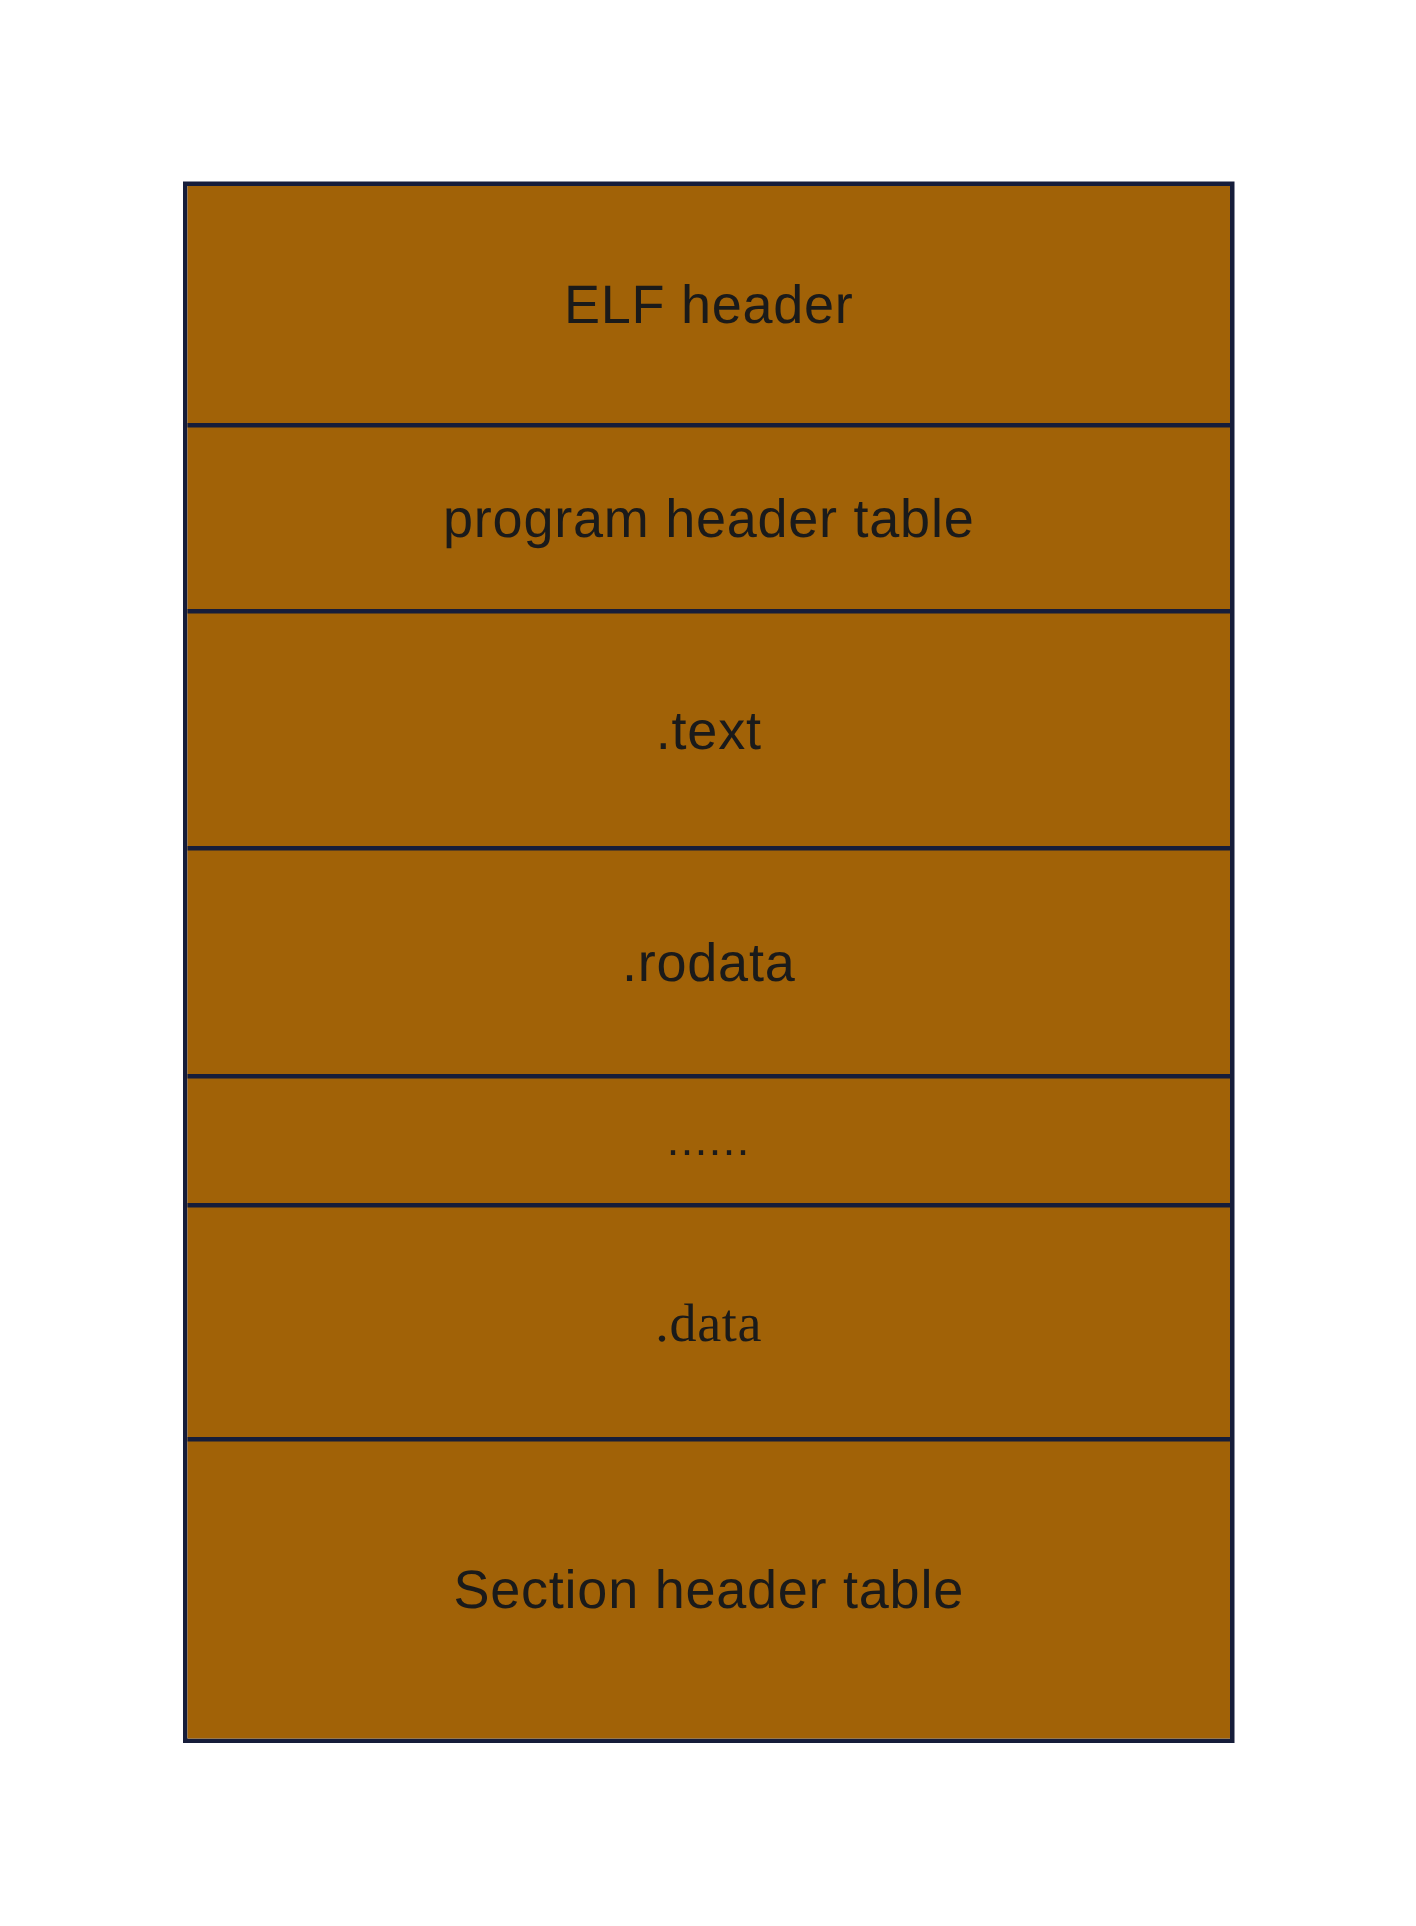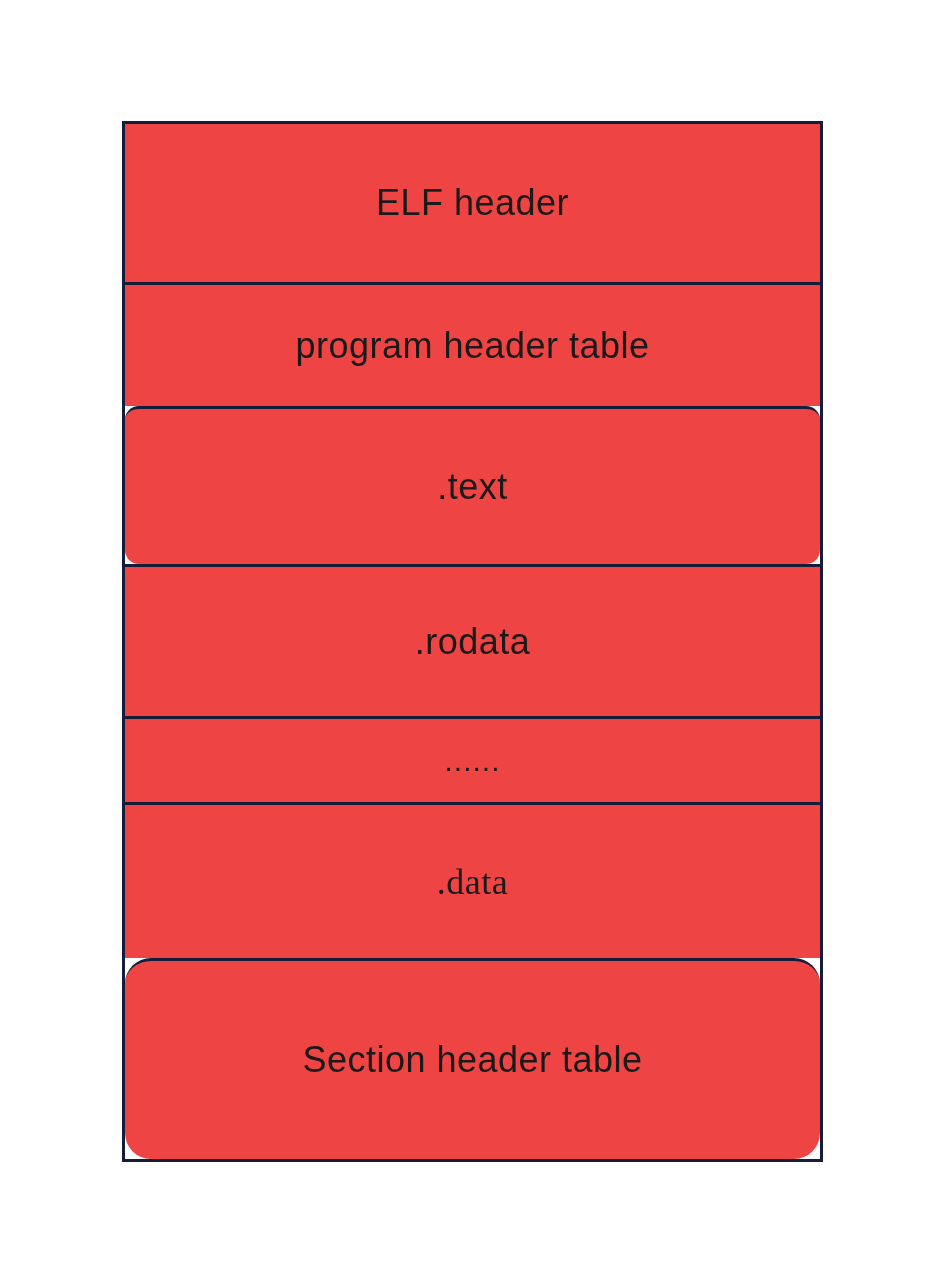"ELF header" .elf-row { background: #ef4444 -> #a16207 }
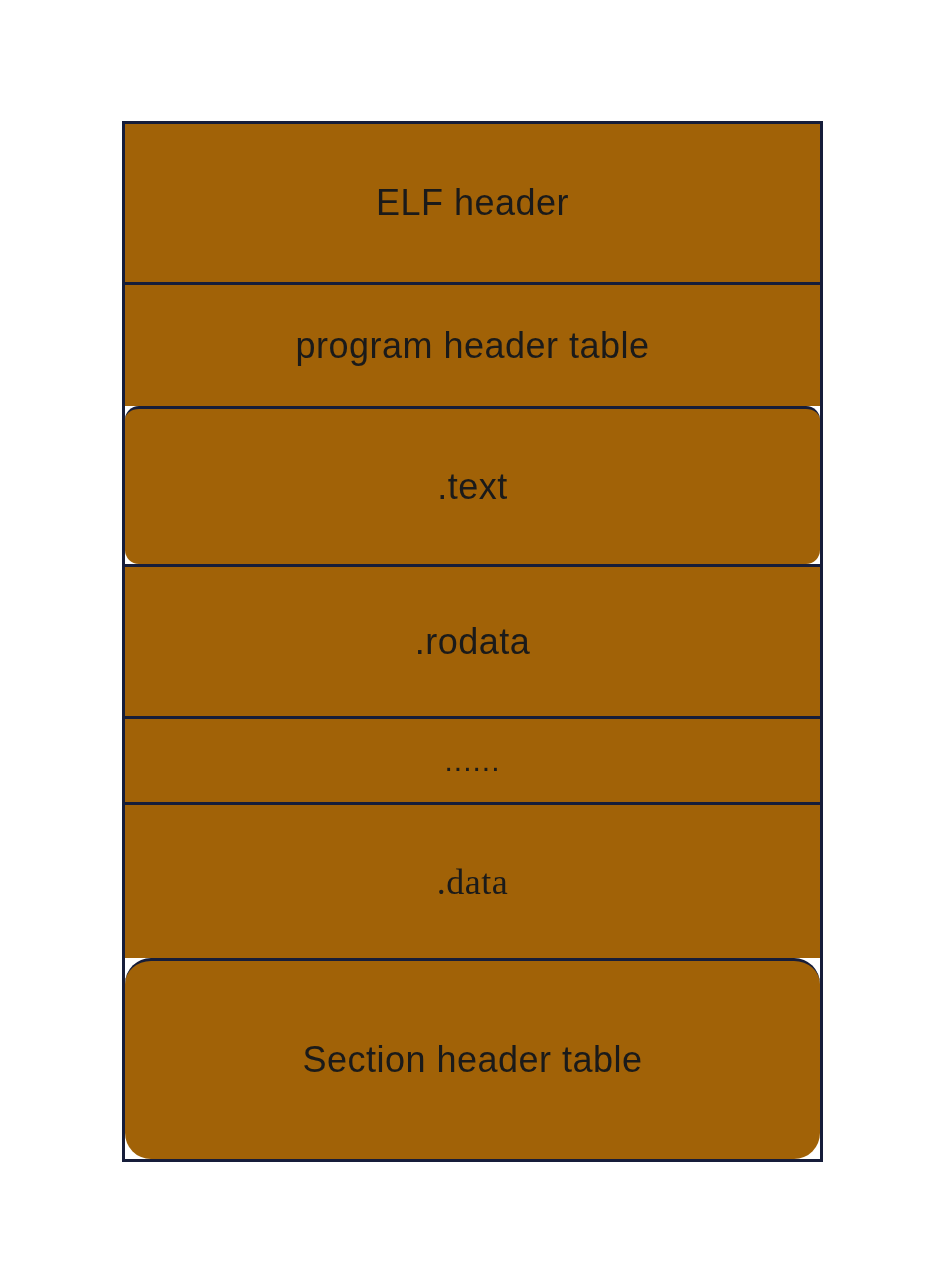".text" .elf-row.r3 { border-radius: 14px -> none }
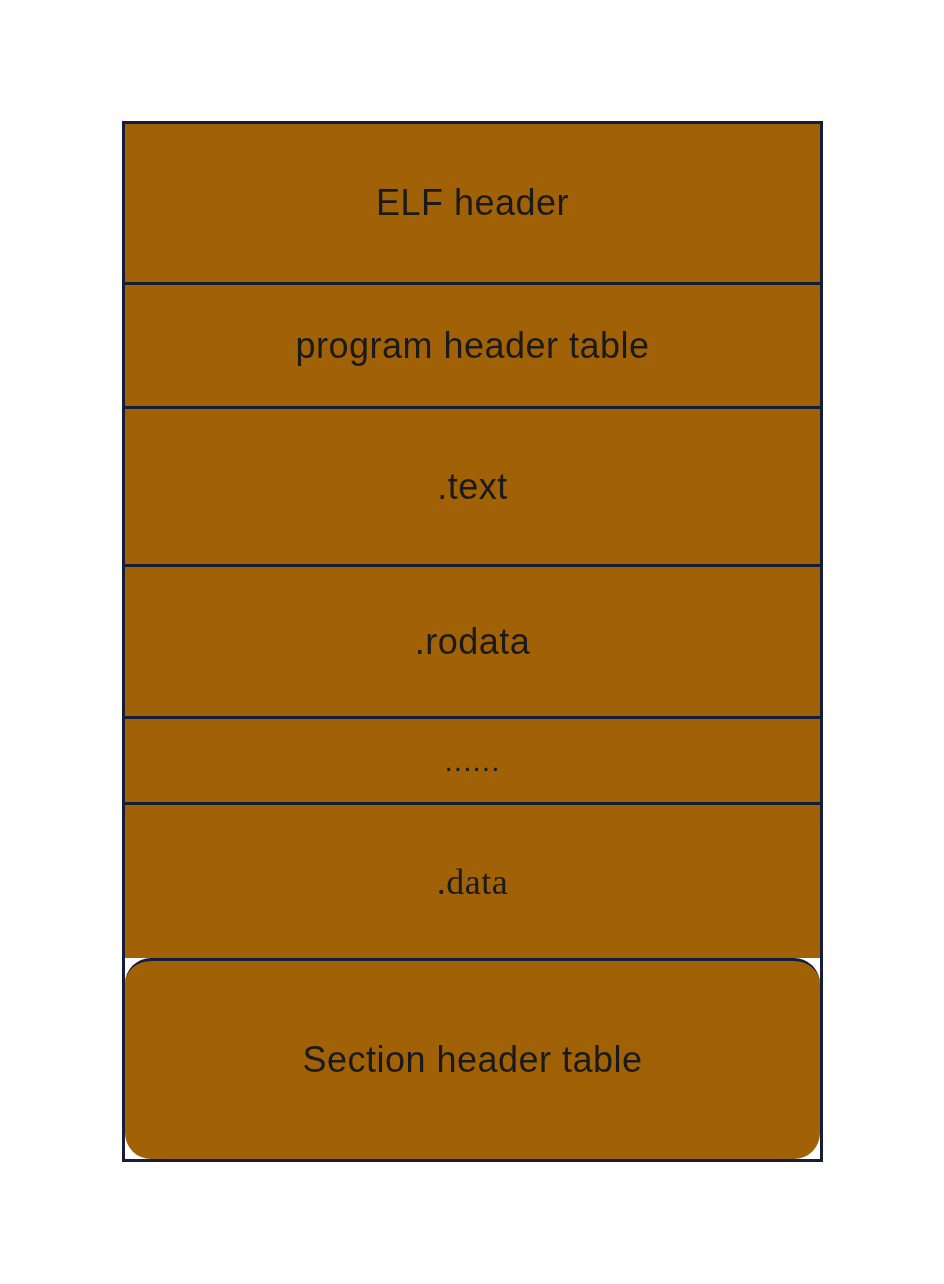"Section header table" .elf-row.r7 { border-radius: 26px -> none }
